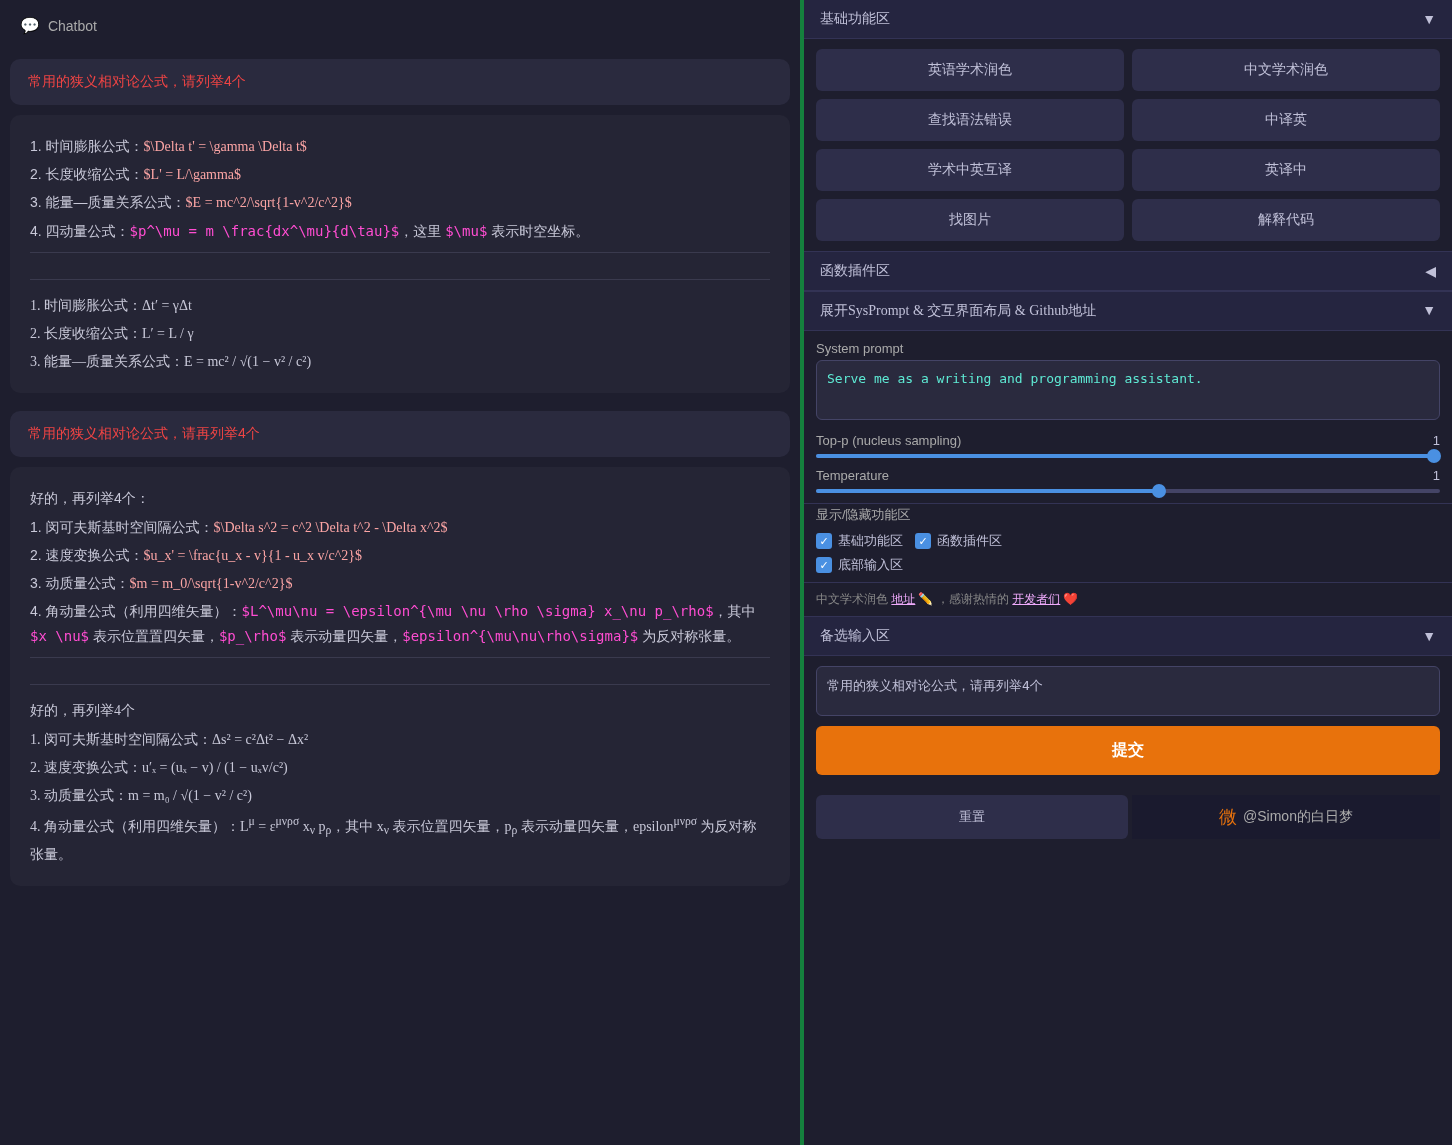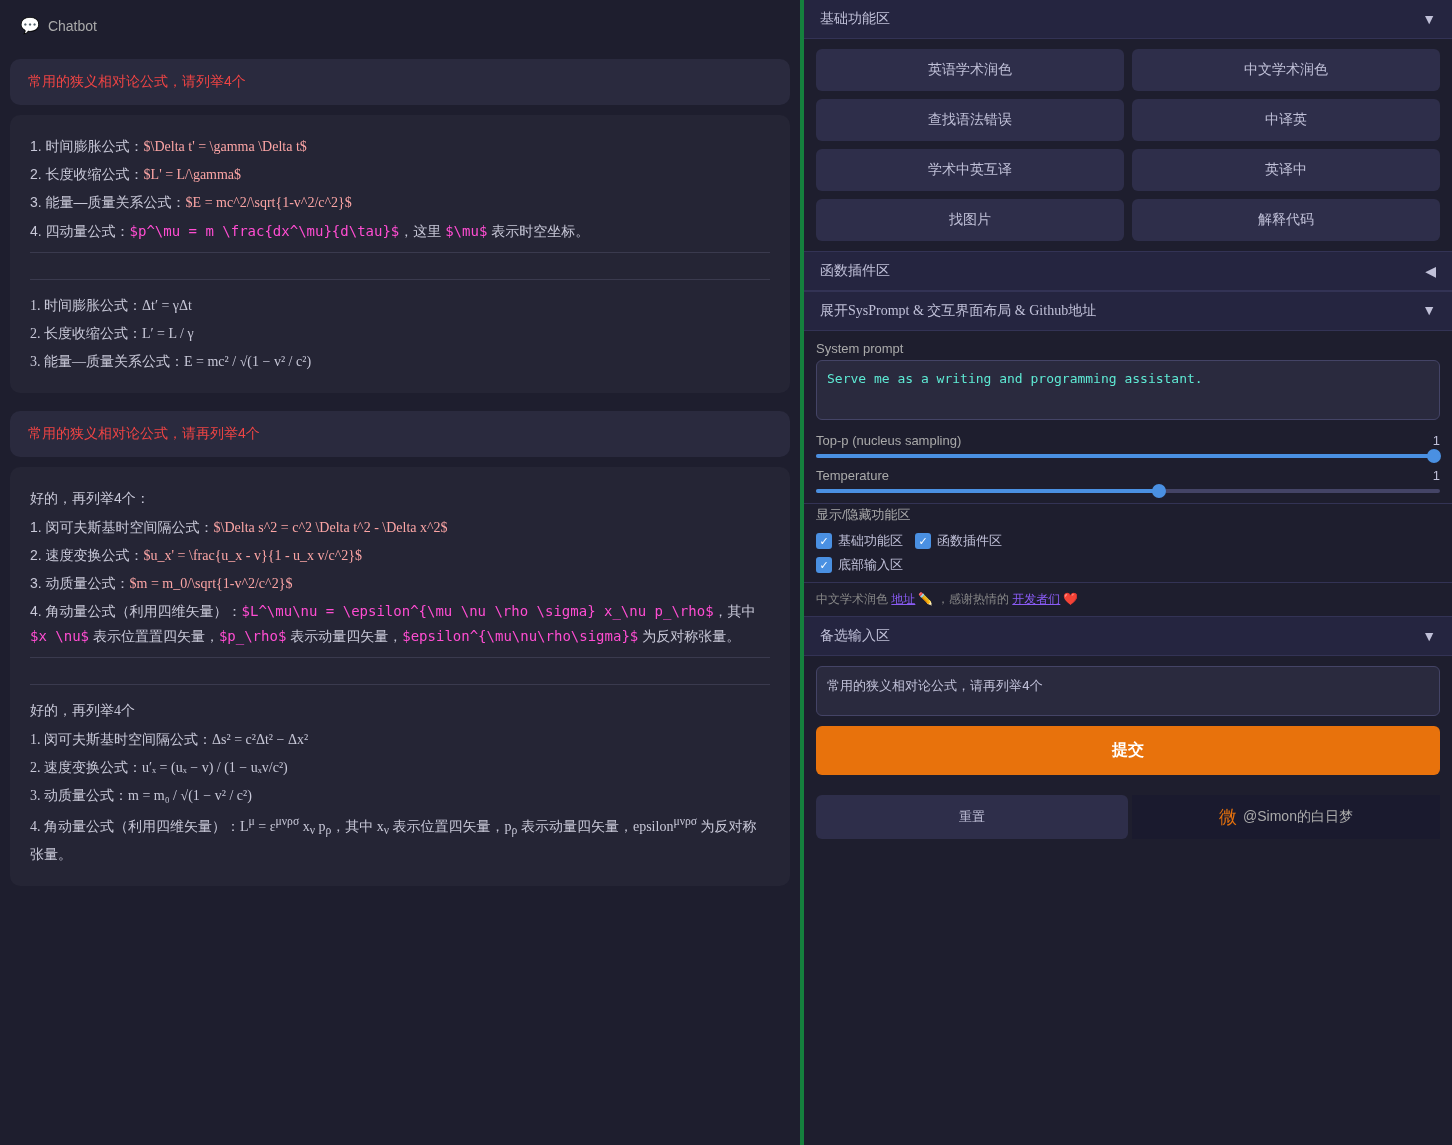"地址" .open-source-row a { color: #8b5cf6 -> #f0abfc }
